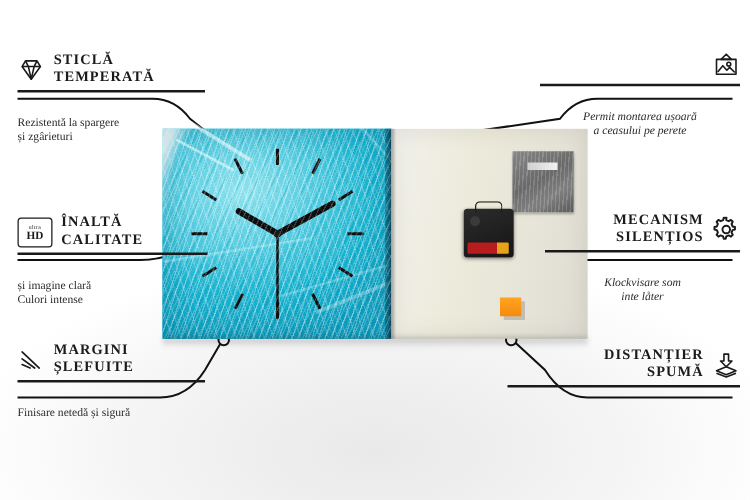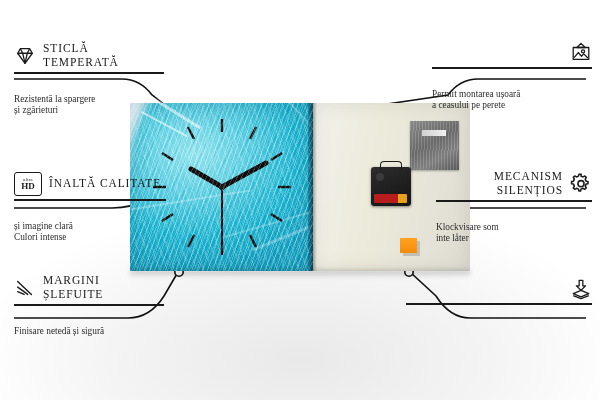"STICLĂ" .ctitle .tt { font-weight: normal -> bold }
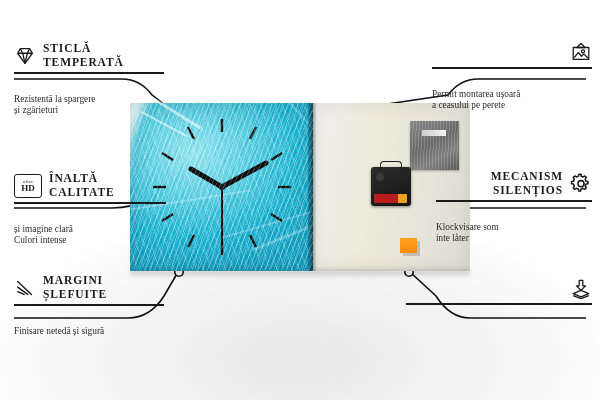"Permit montarea ușoară" .right .cdesc { font-style: none -> italic; text-align: left -> center }
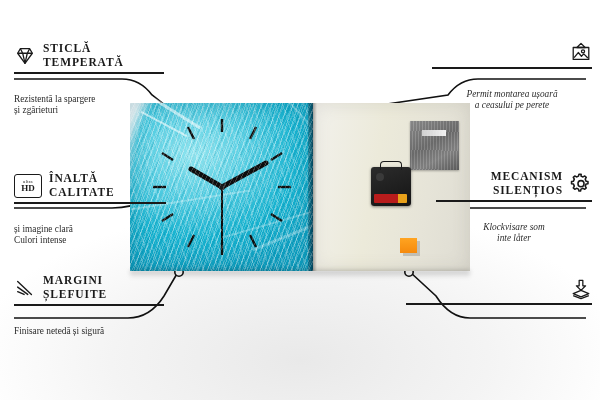"DISTANȚIER" div.tt { html: none -> <div> <div>DISTANȚIER</div> <div>SPUMĂ</div> </div> }
